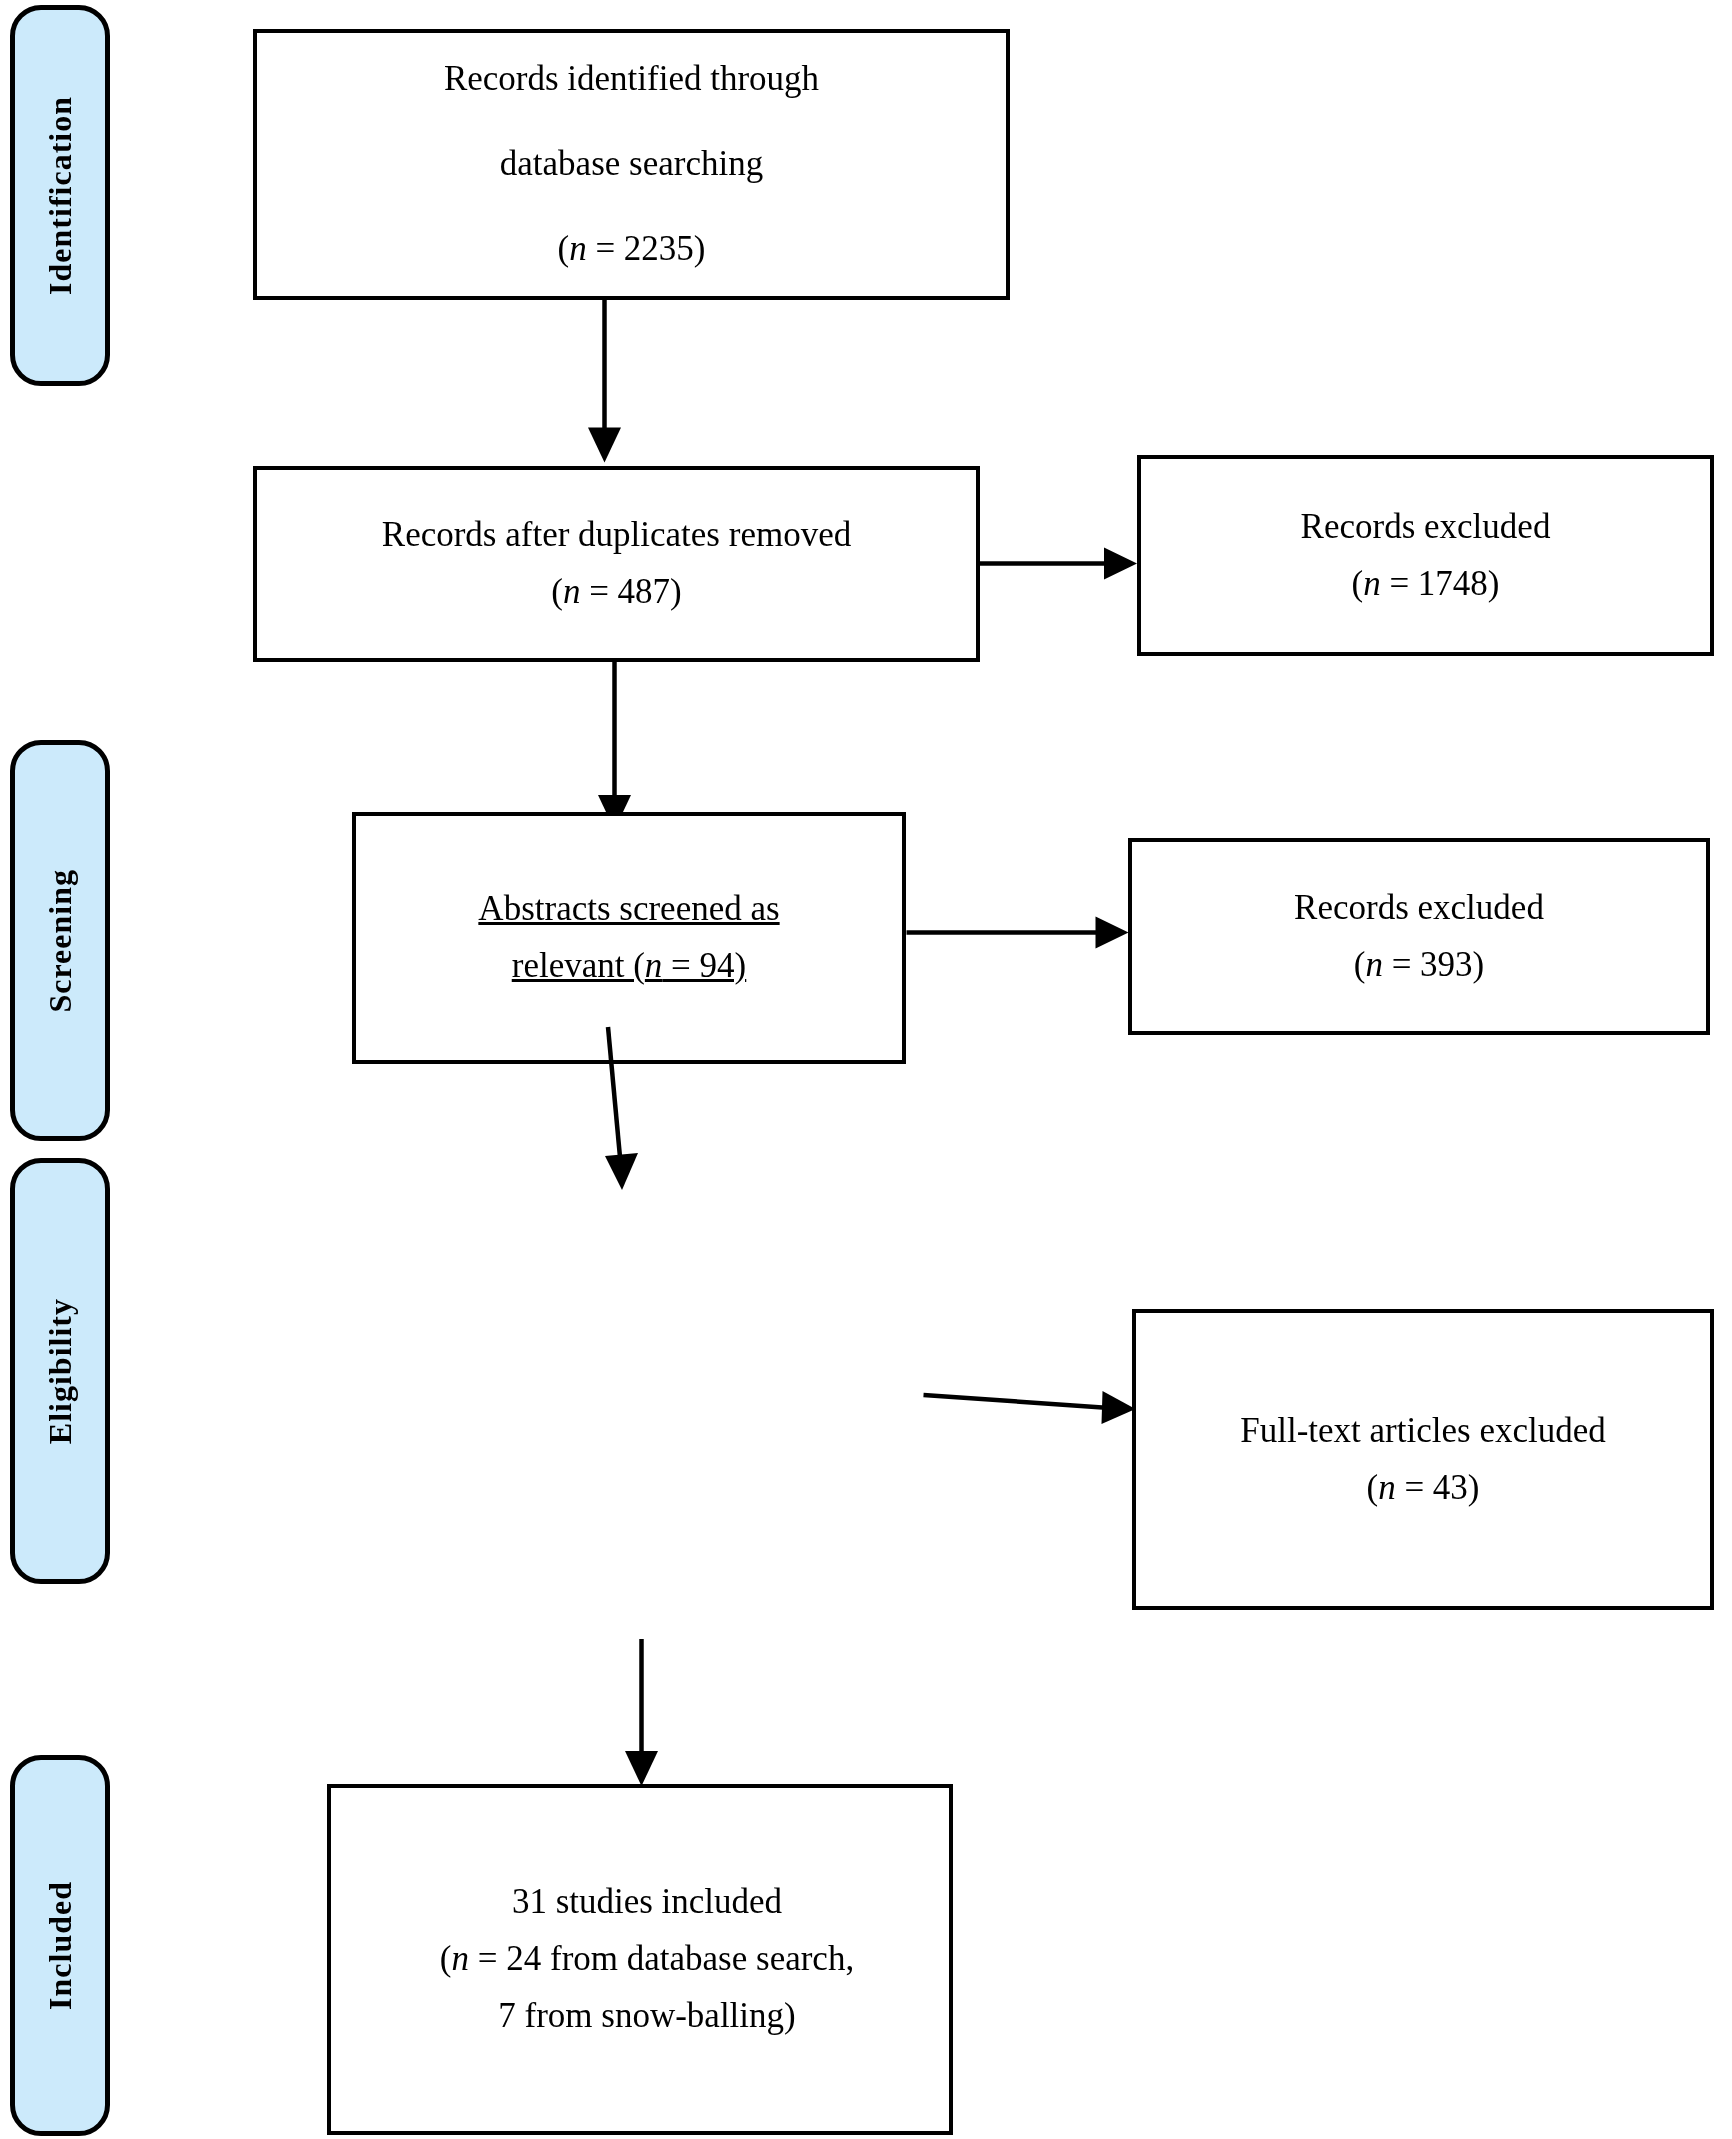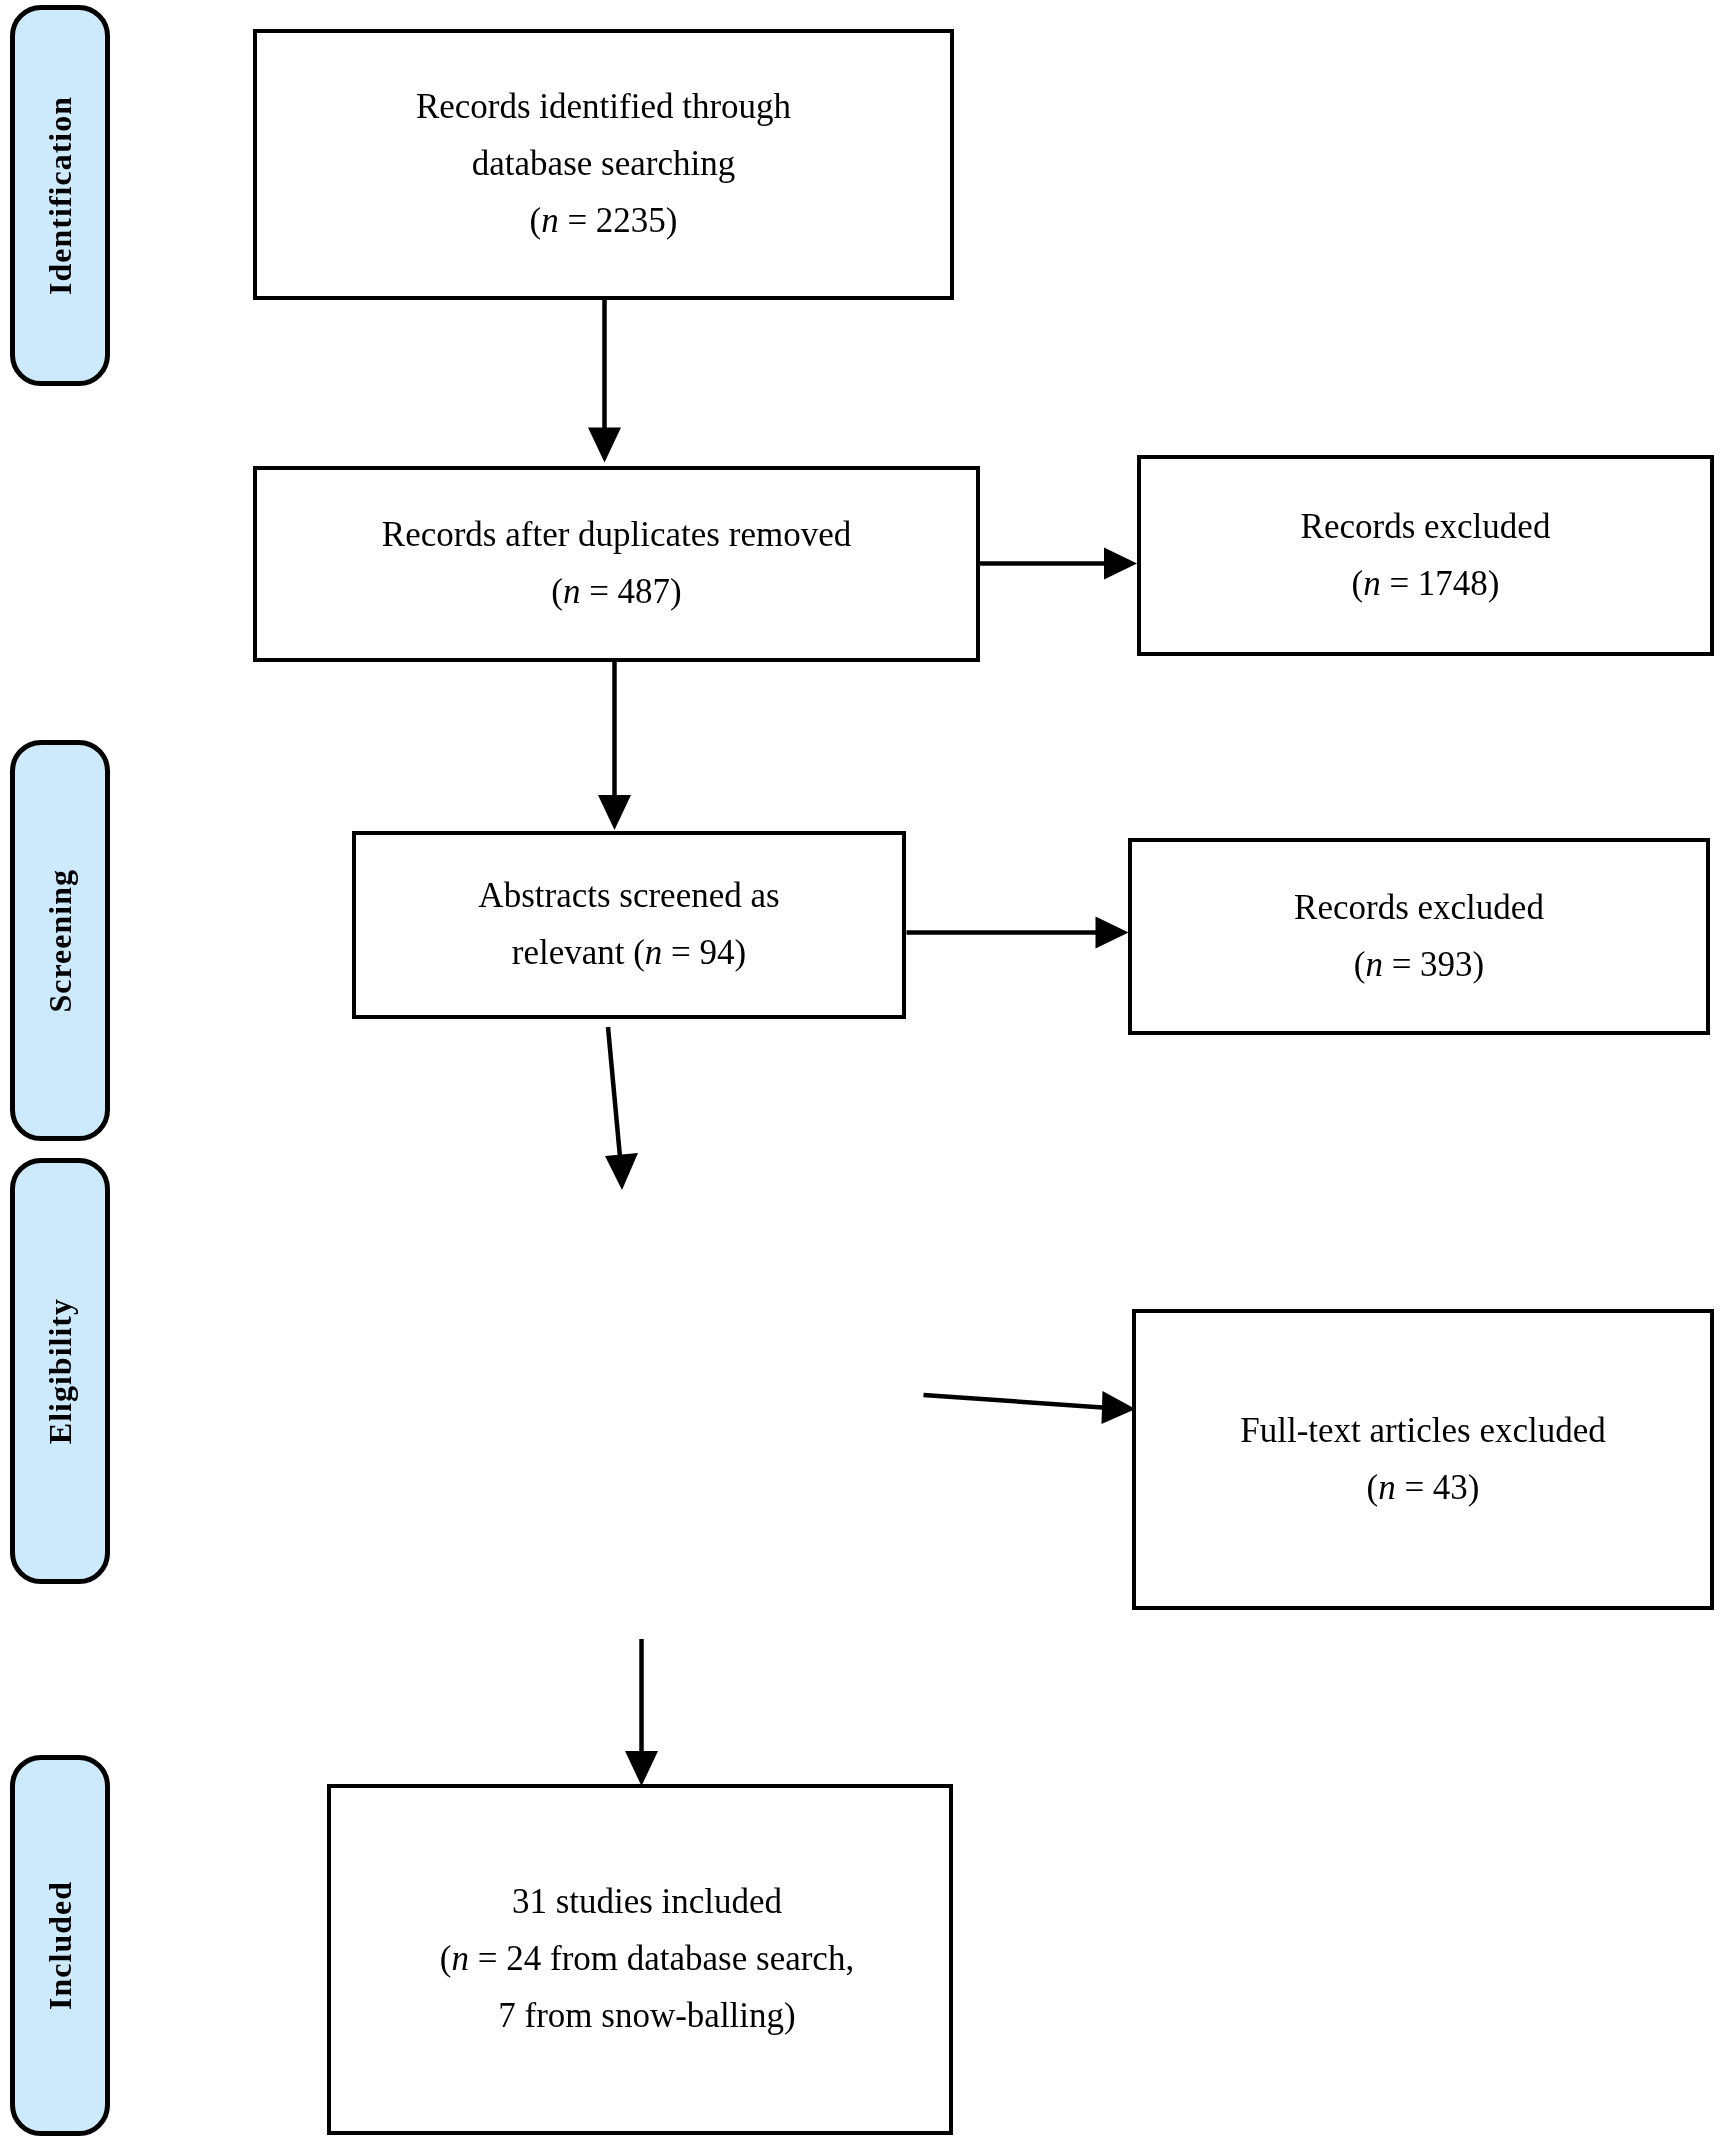"Records identified through" div.flow-box { gap: none -> 28px; width: 701px -> 757px }
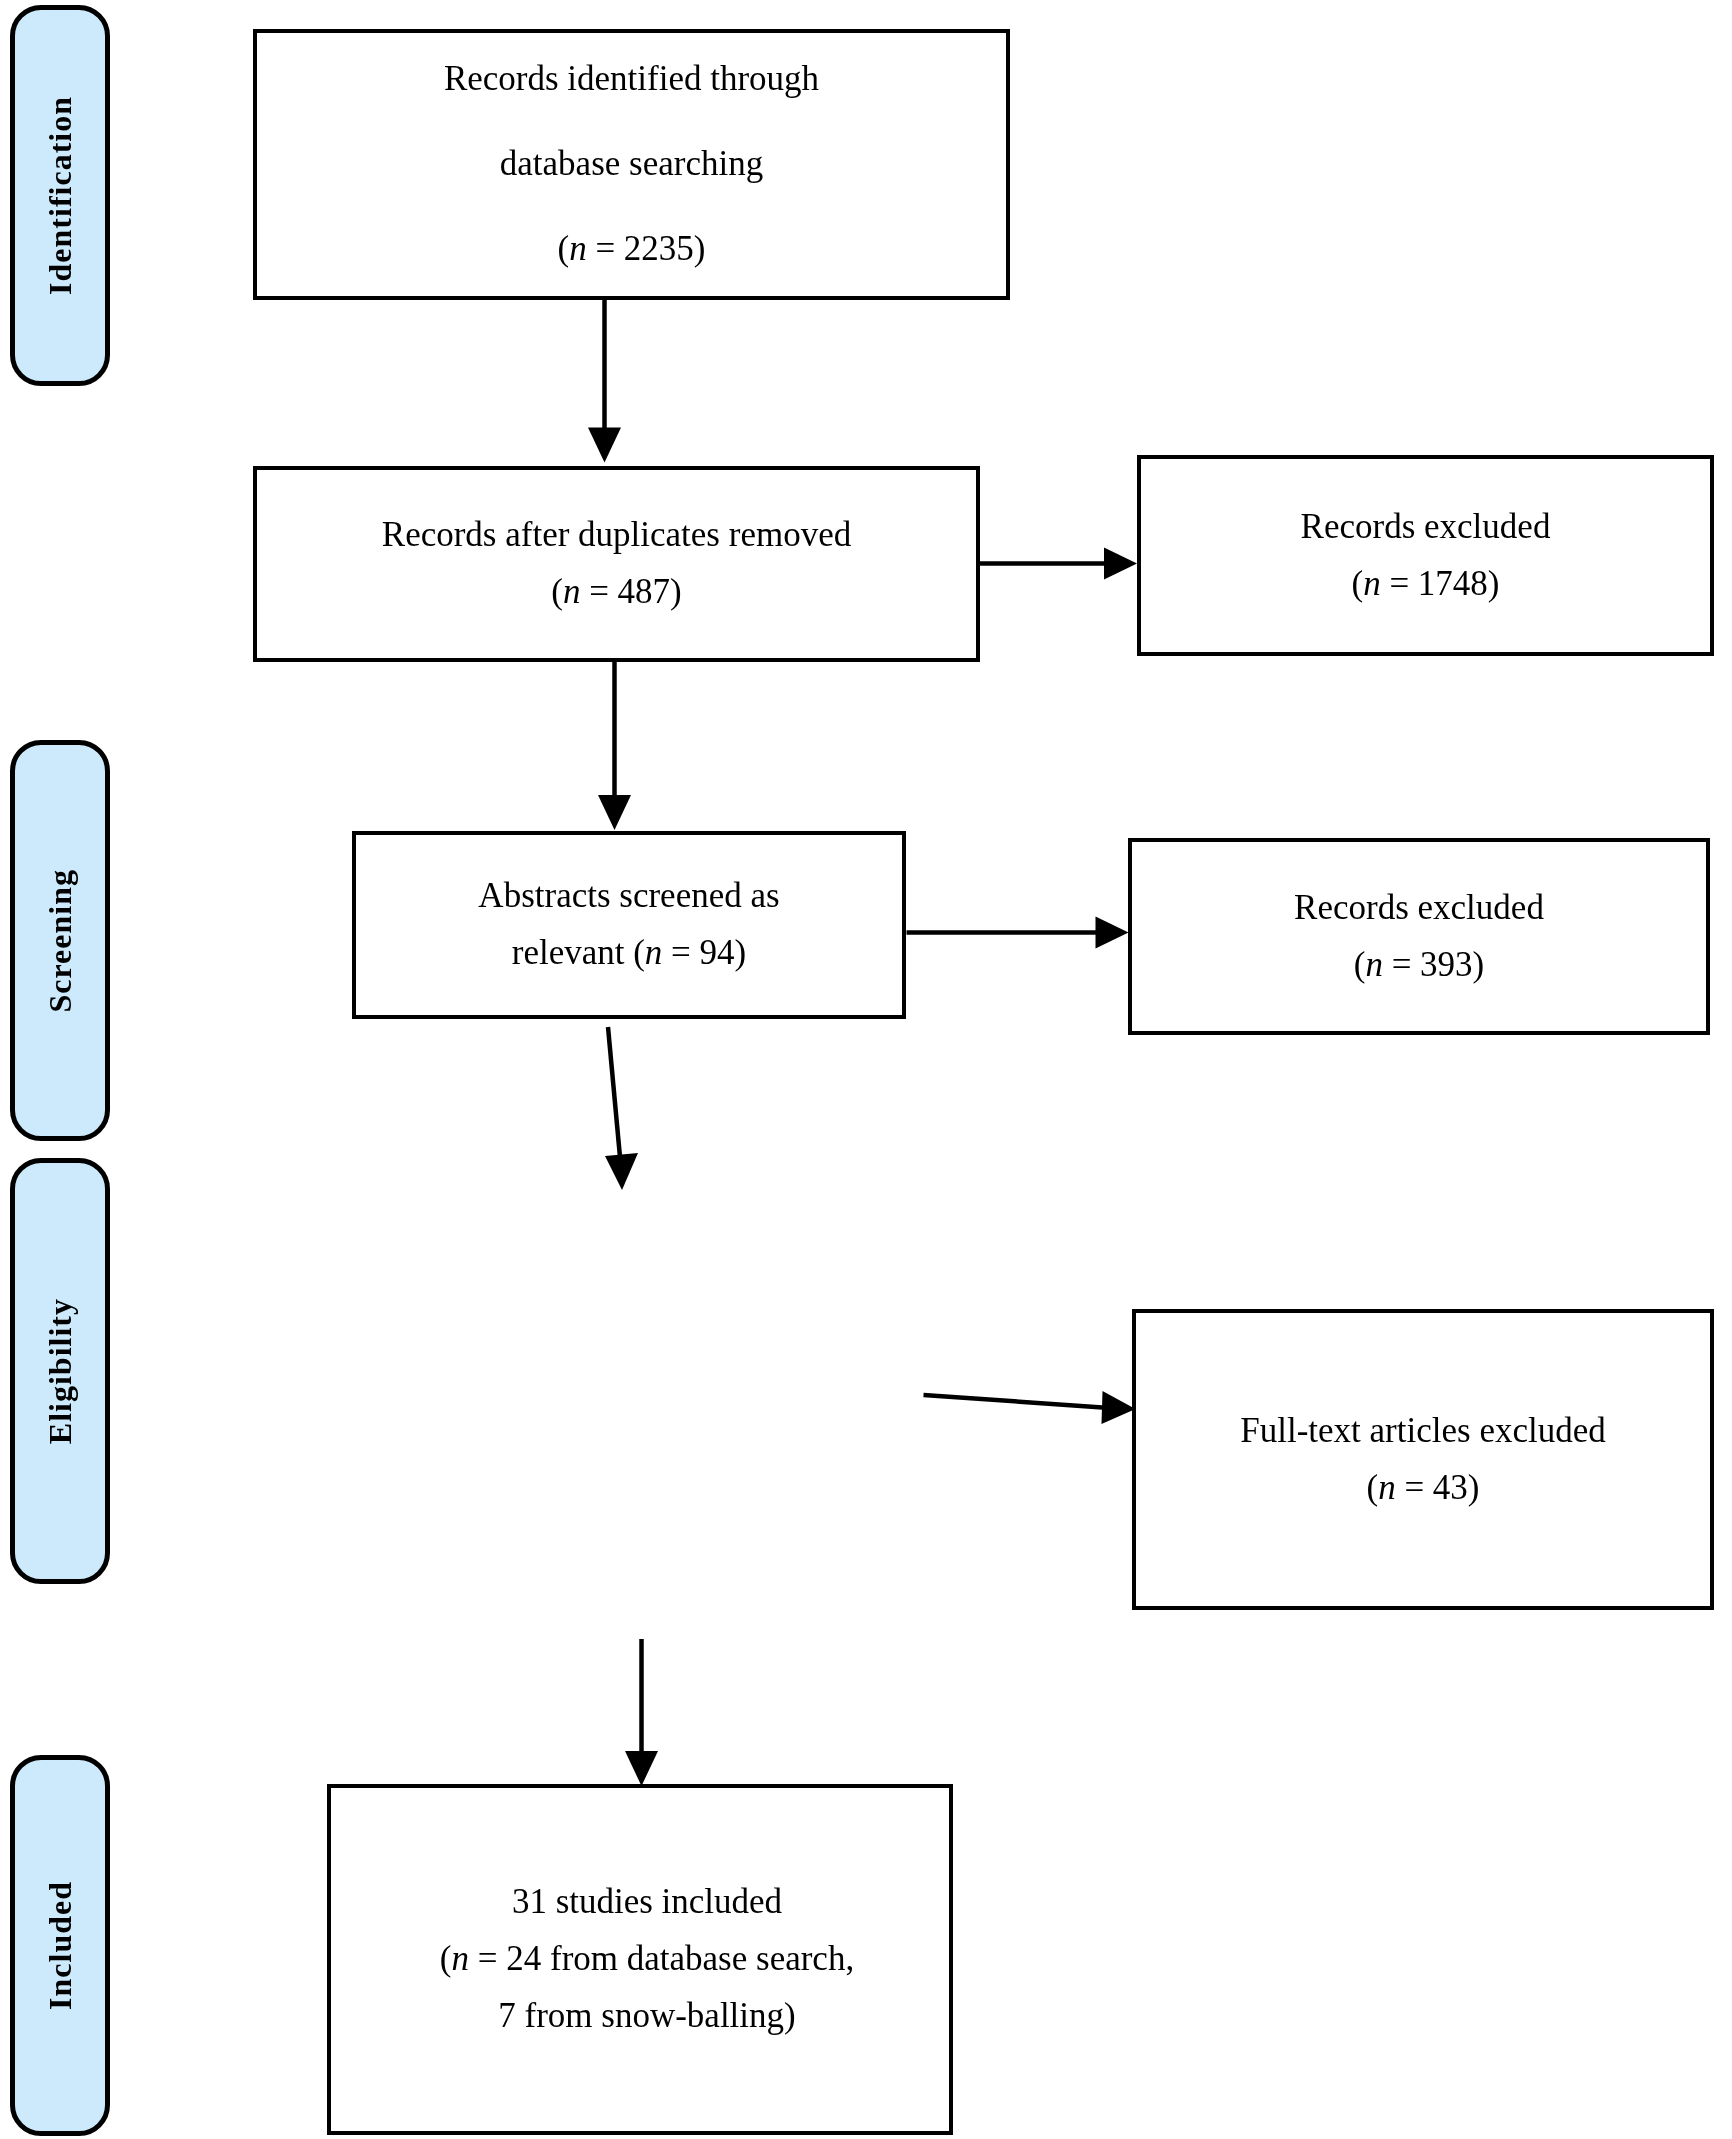"Abstracts screened as" div.flow-box { height: 188px -> 252px; text-decoration: none -> underline; top: 831px -> 812px }
